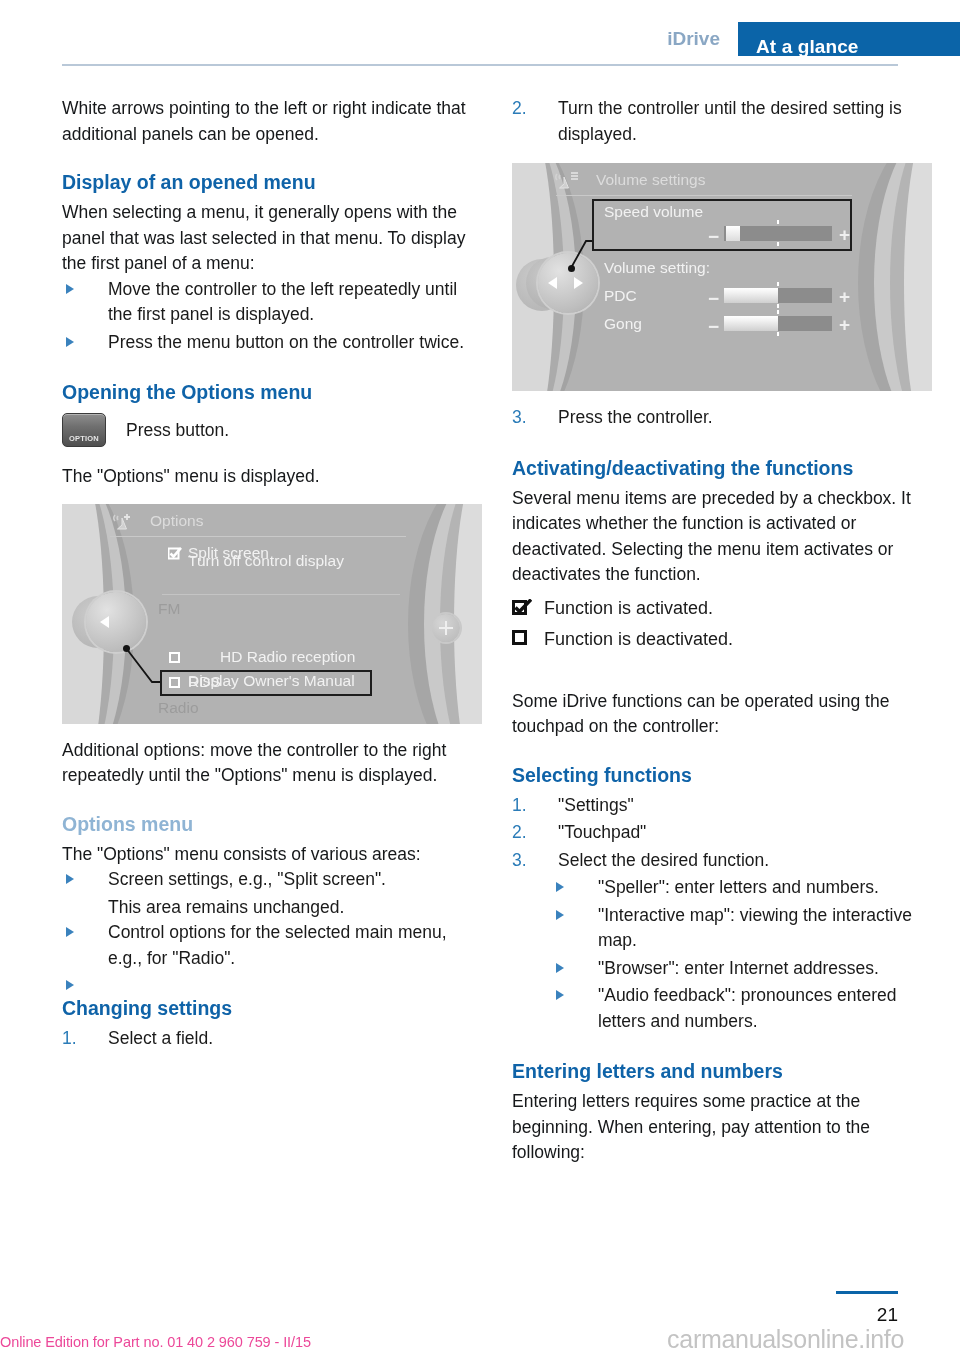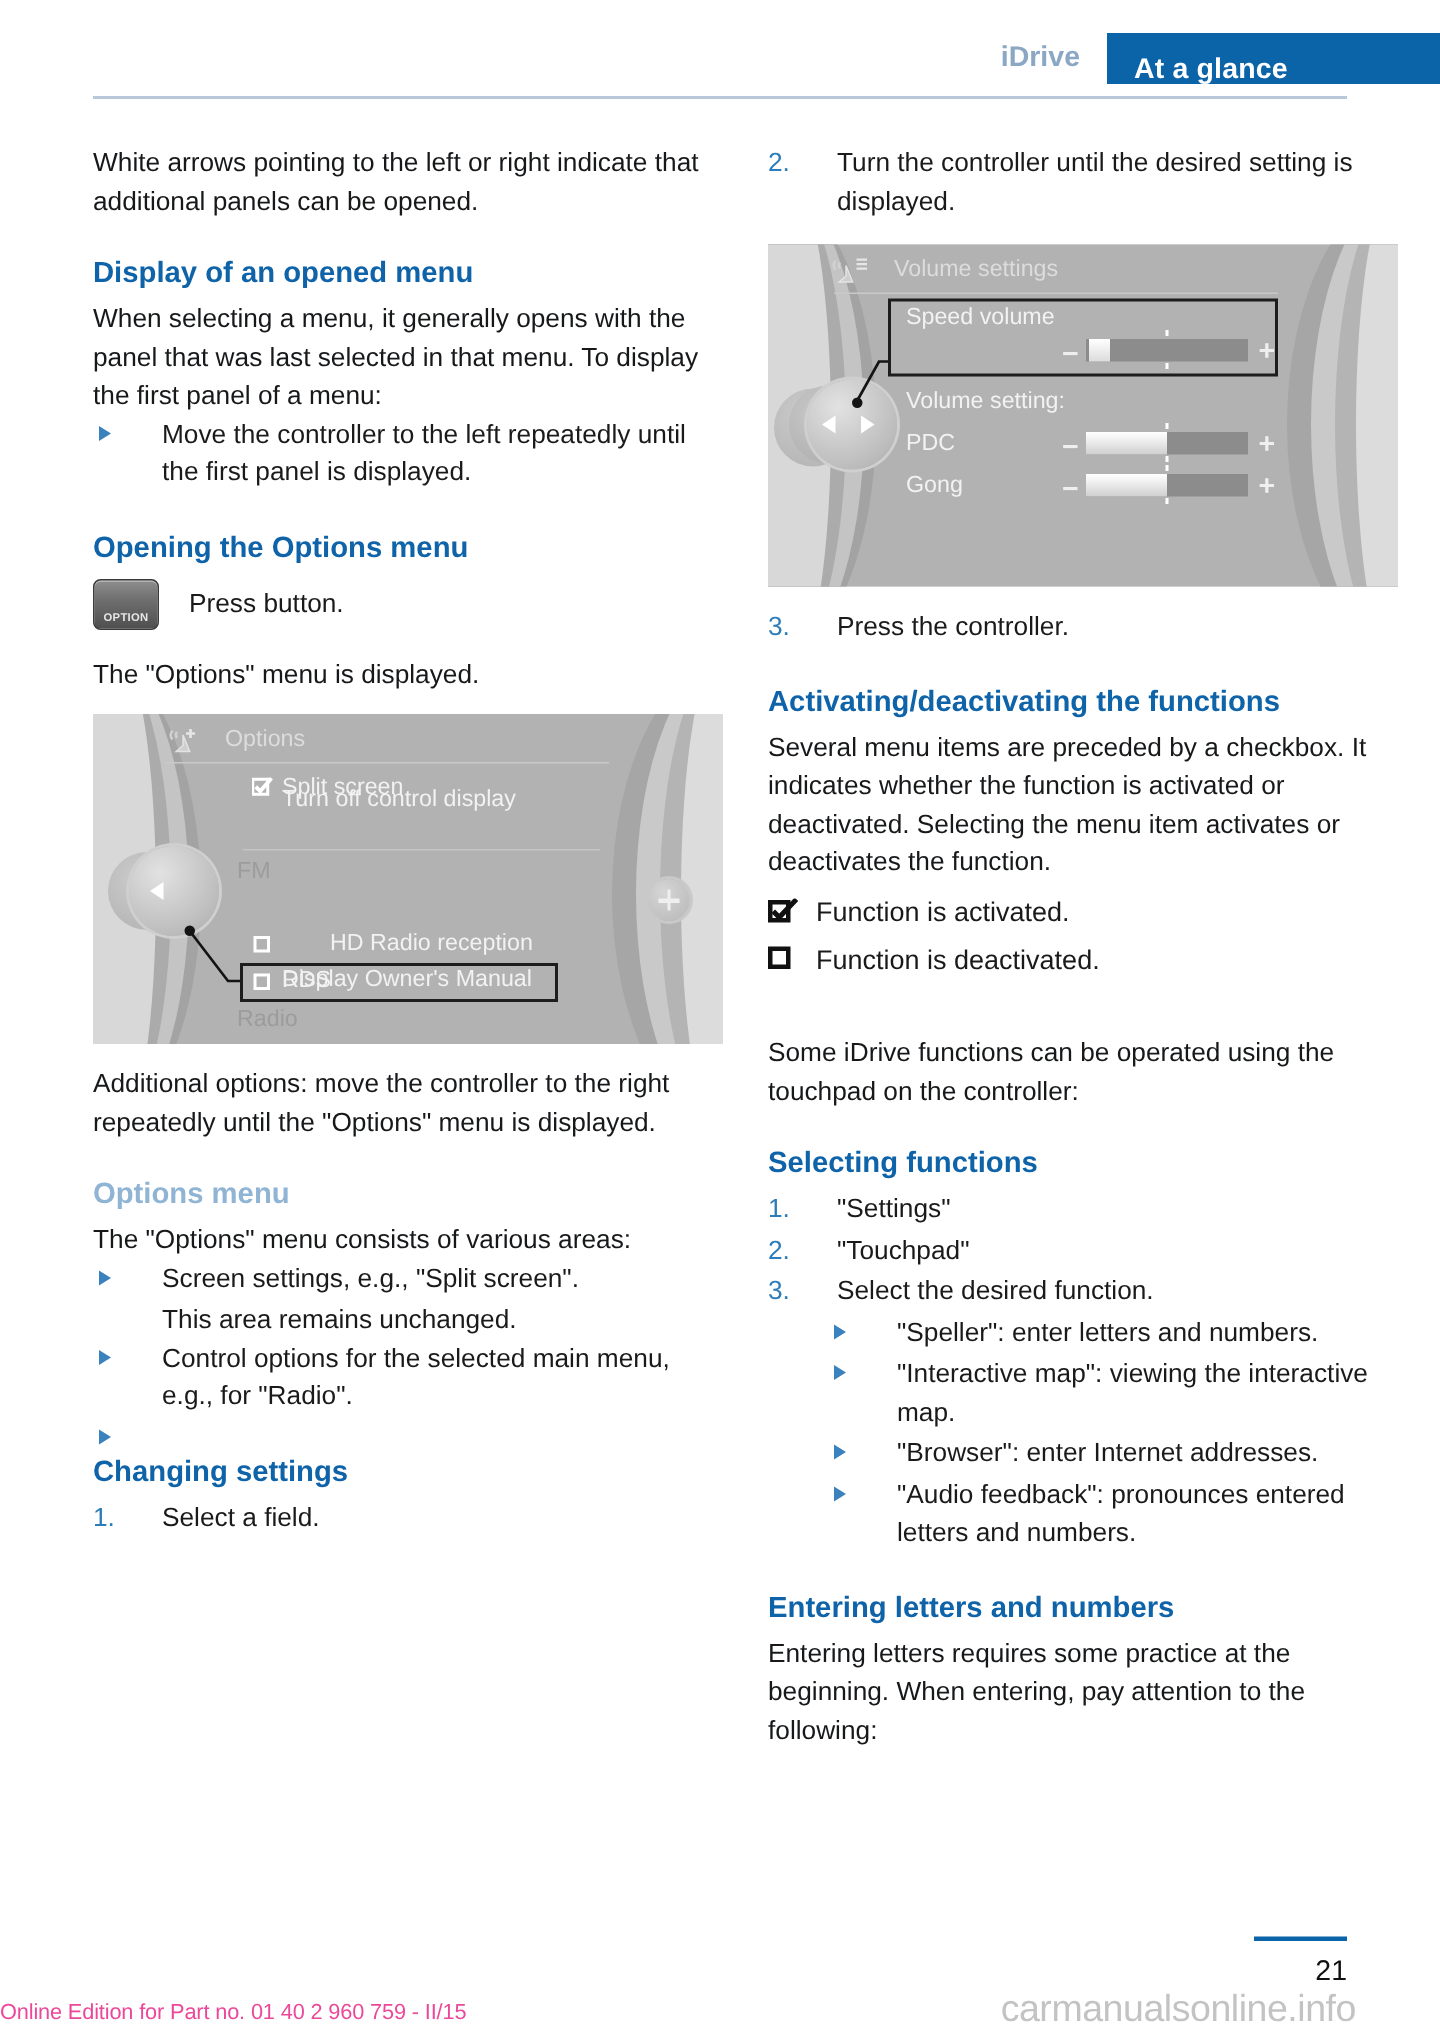"Press the menu button on" li { html: none -> <li> <span></span> <span>Press the menu button on the controller twice.</span> </li> }
